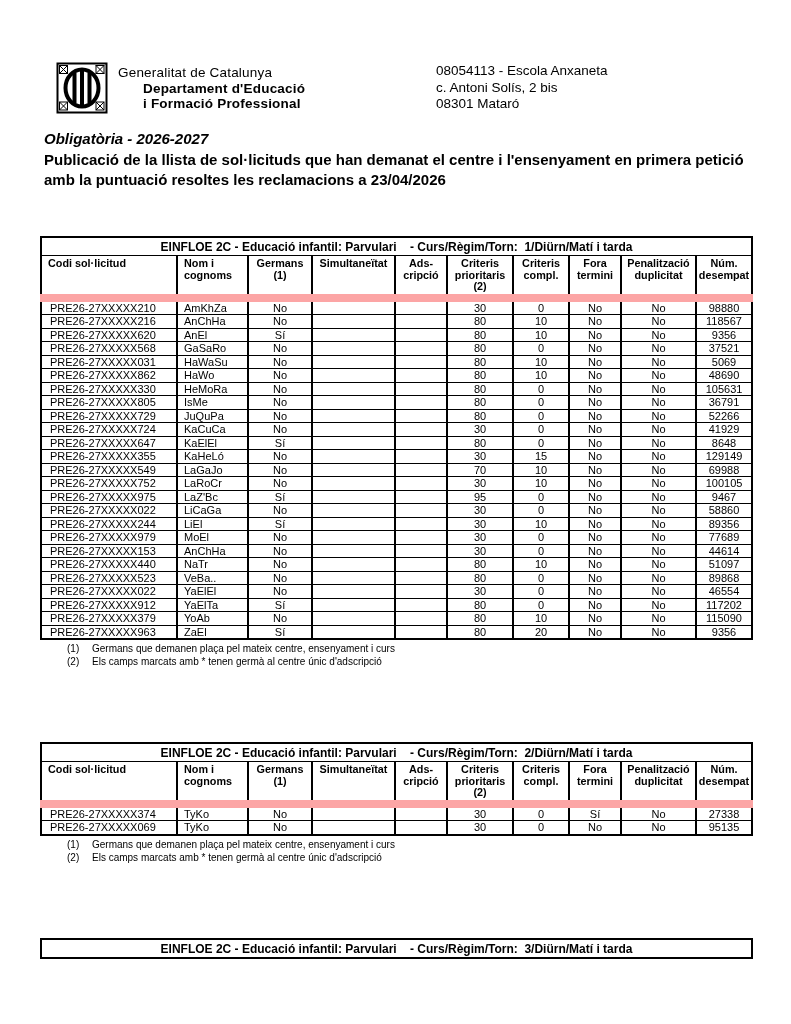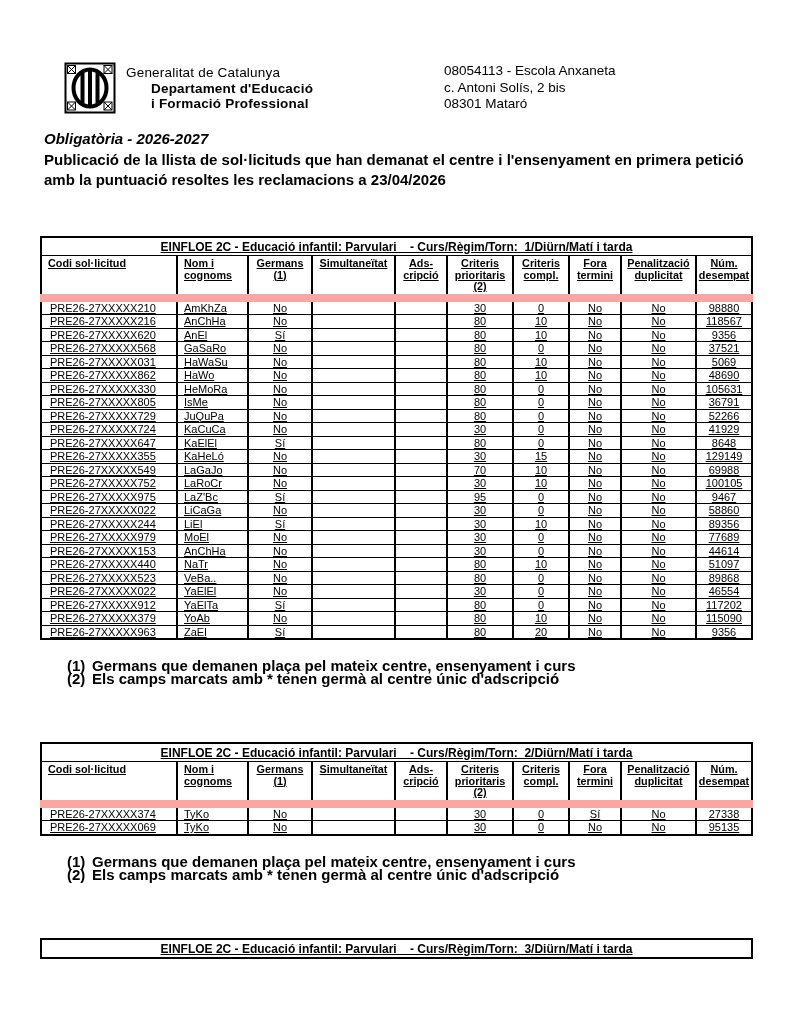"Generalitat de Catalunya" .doc-header { left: 64px -> 56px }
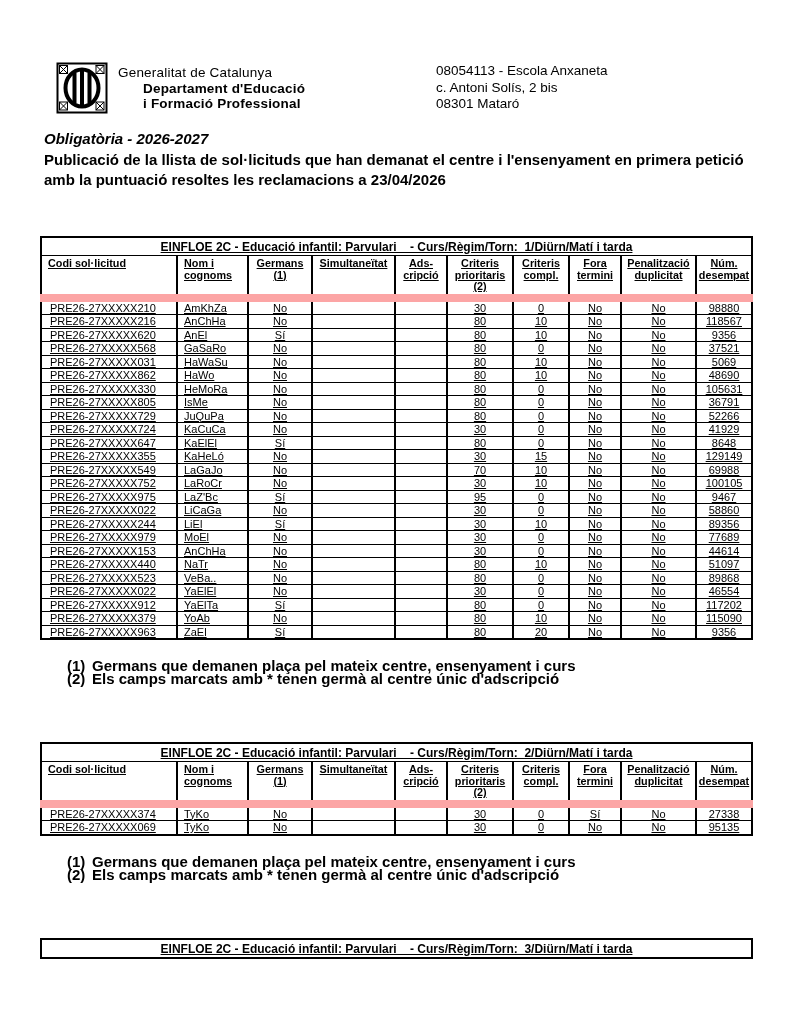"EINFLOE 2C - Educació infantil:" table.grid { text-decoration: underline -> none }
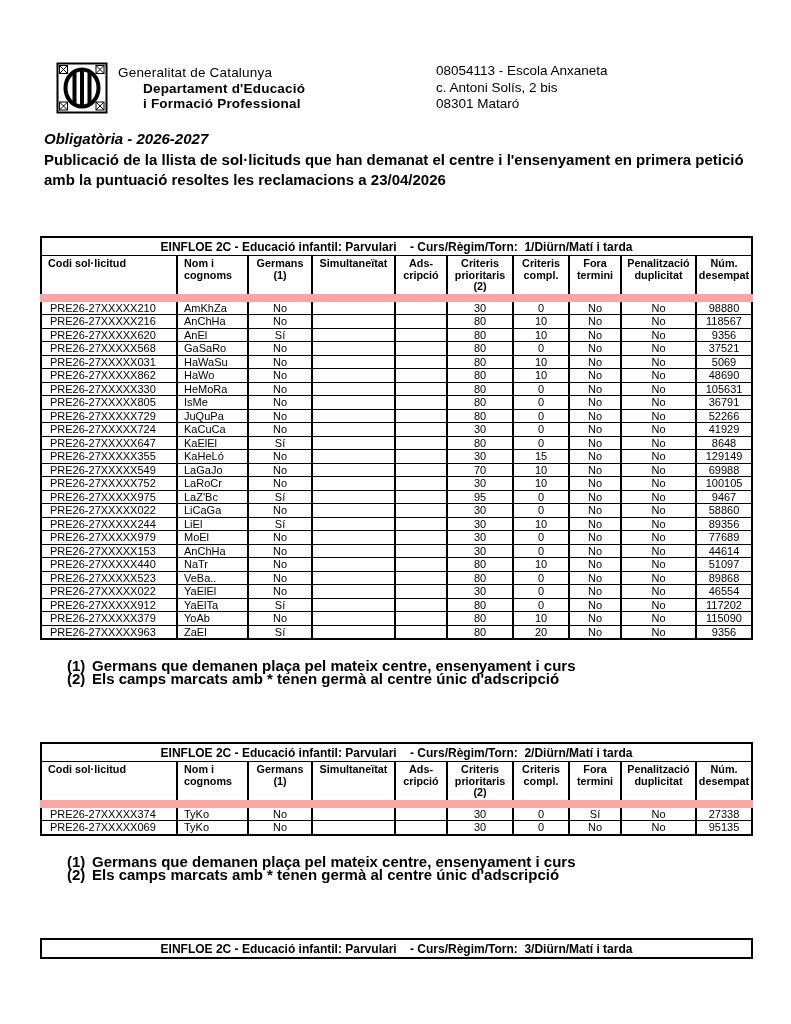"(1) Germans que demanen plaça" .footnotes { font-size: 15px -> 10px; font-weight: bold -> none; margin-top: 19px -> 2px }
